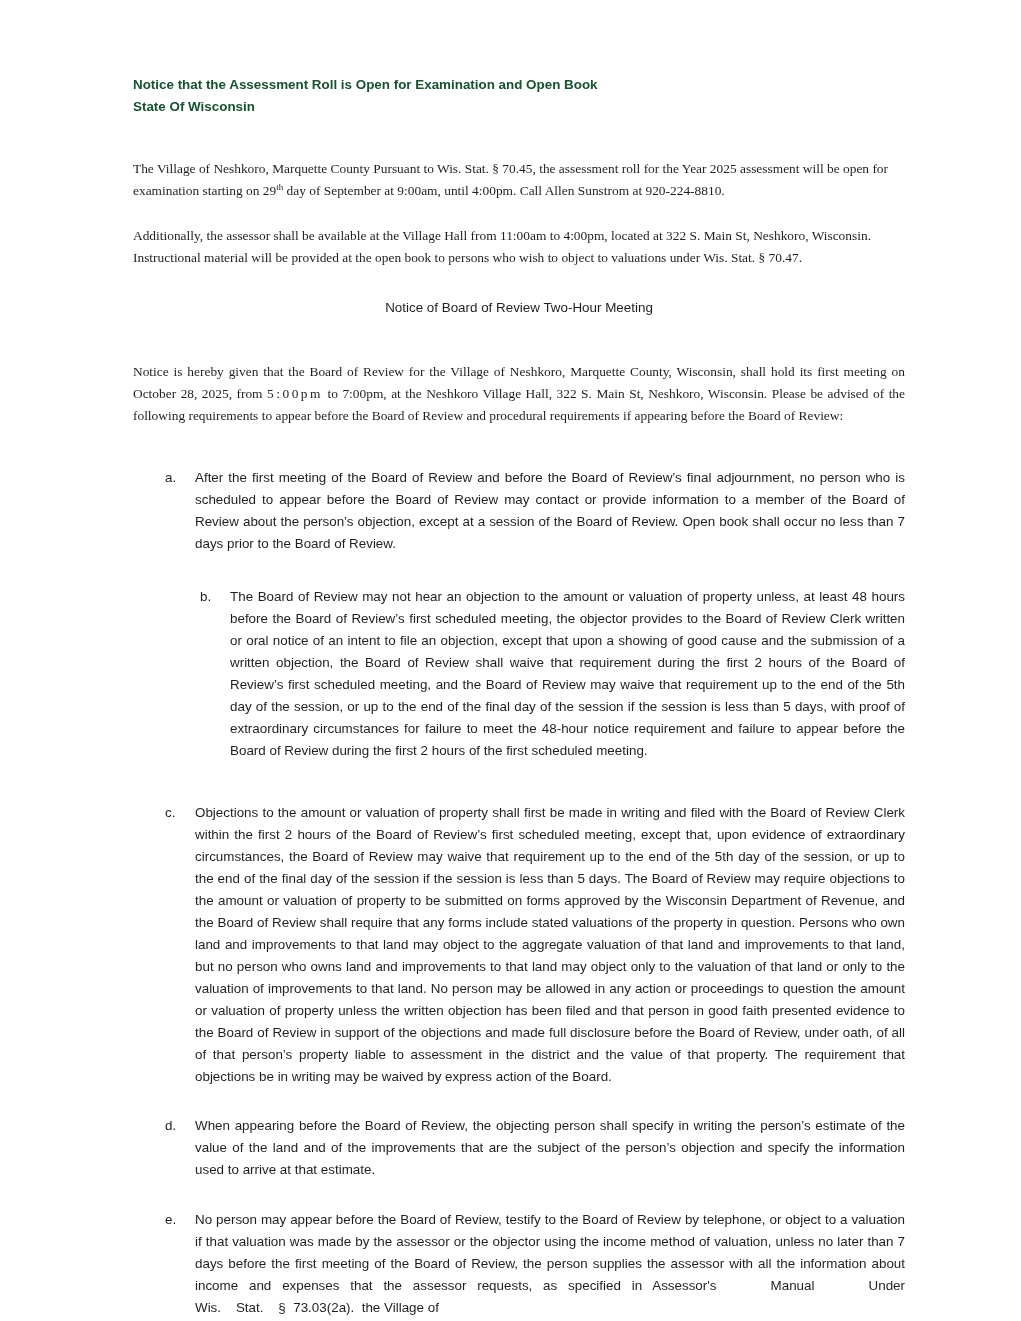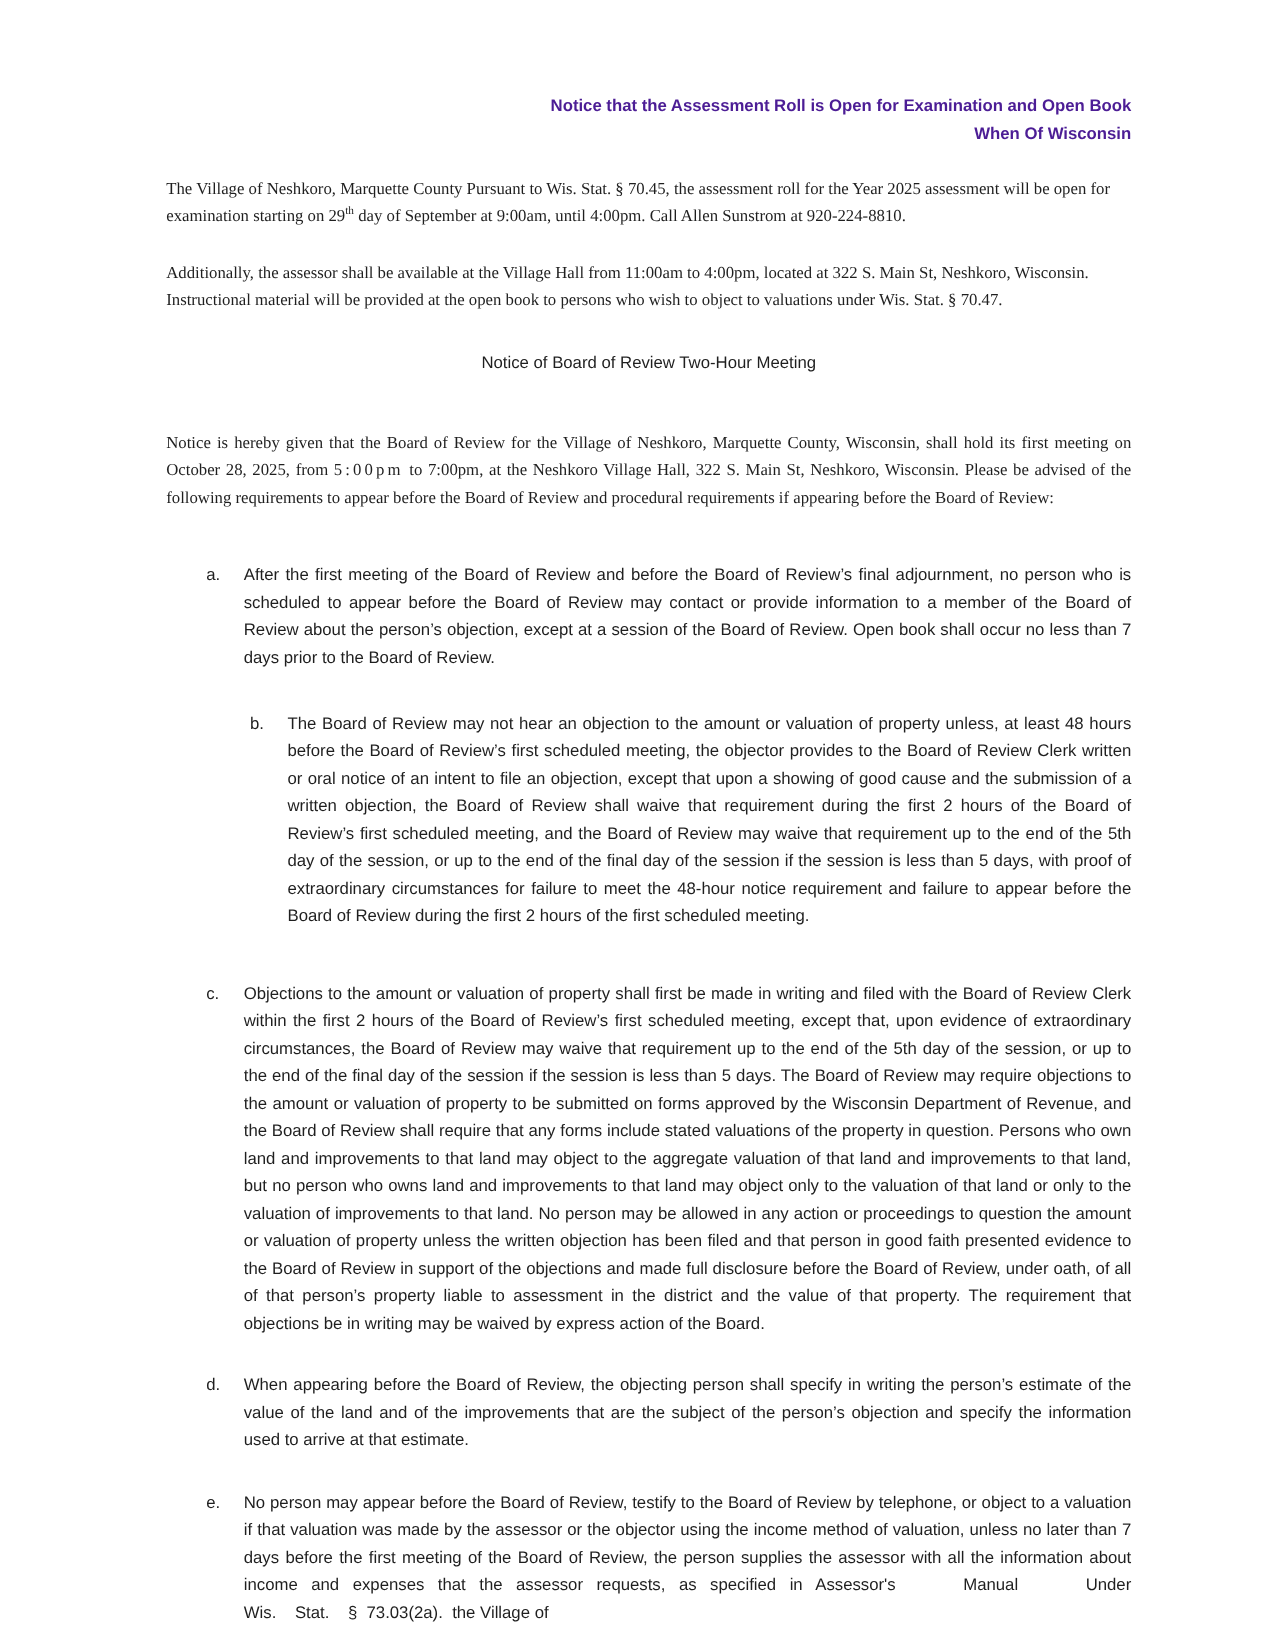"Notice that the Assessment Roll" .doc-title { color: #4c1d95 -> #14532d; margin: 0 0 22px 0 -> 0 0 40px 0; text-align: right -> left }
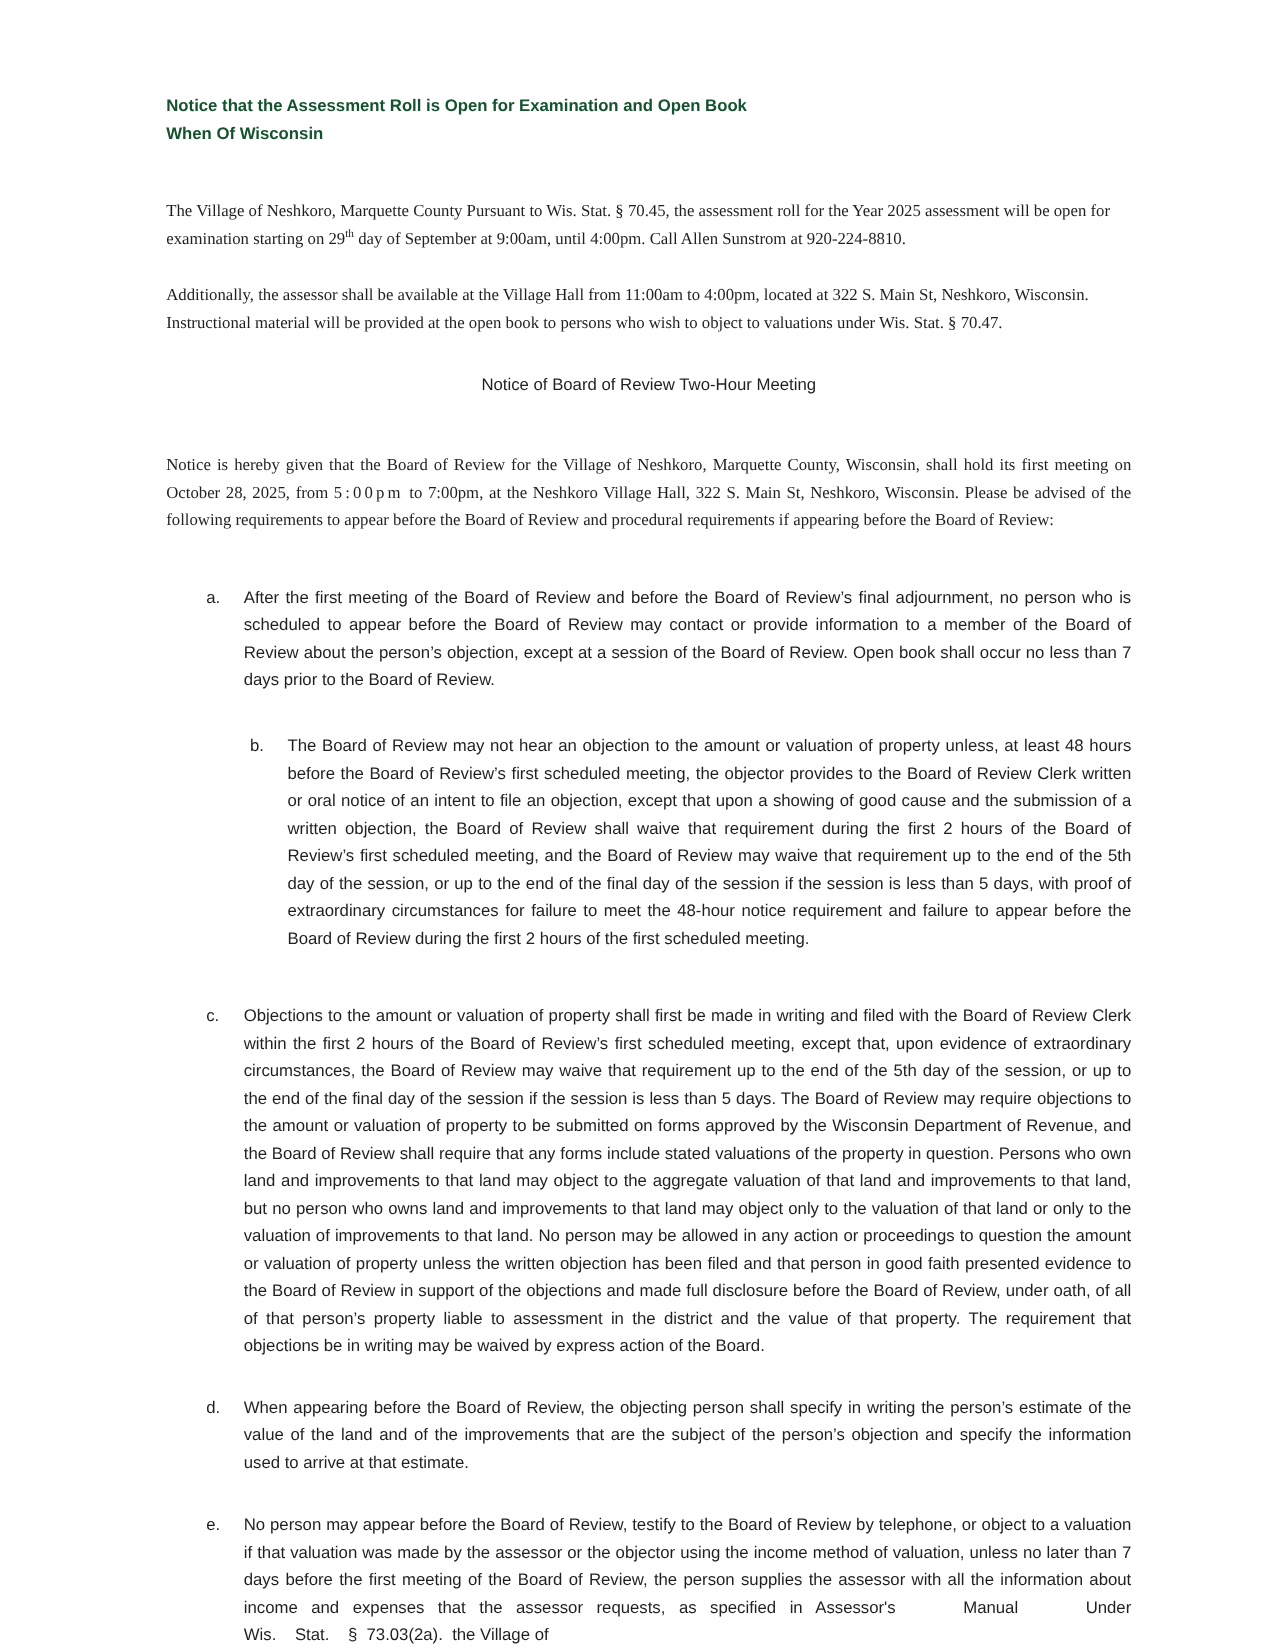"When Of Wisconsin" div { text: When -> State }
